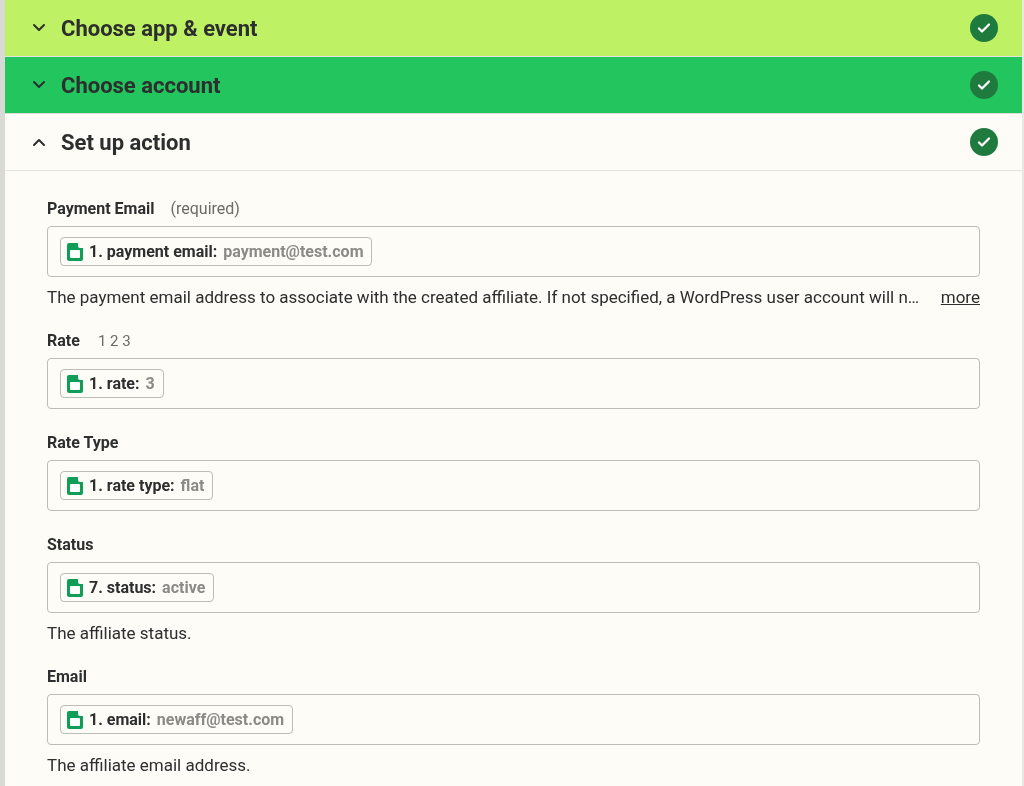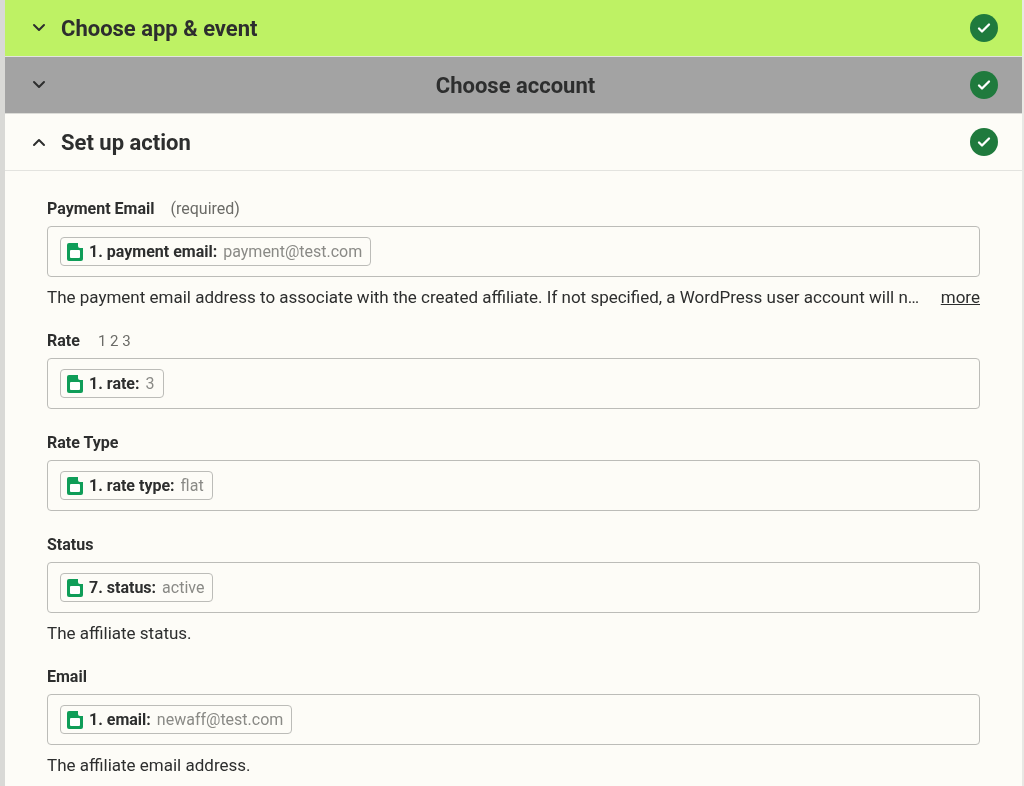"Choose account" .section-header.collapsed-2 { background: #a3a3a3 -> #22c55e; text-align: center -> none }
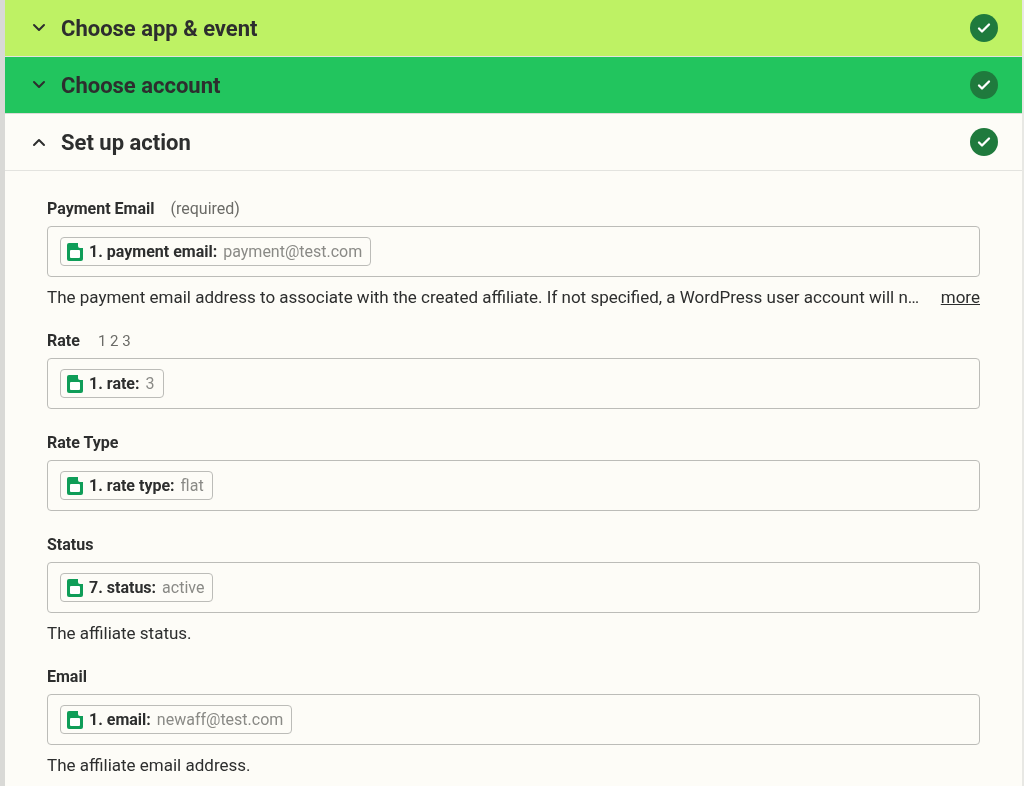"payment@test.com" .pill-value { font-weight: 400 -> 700 }
